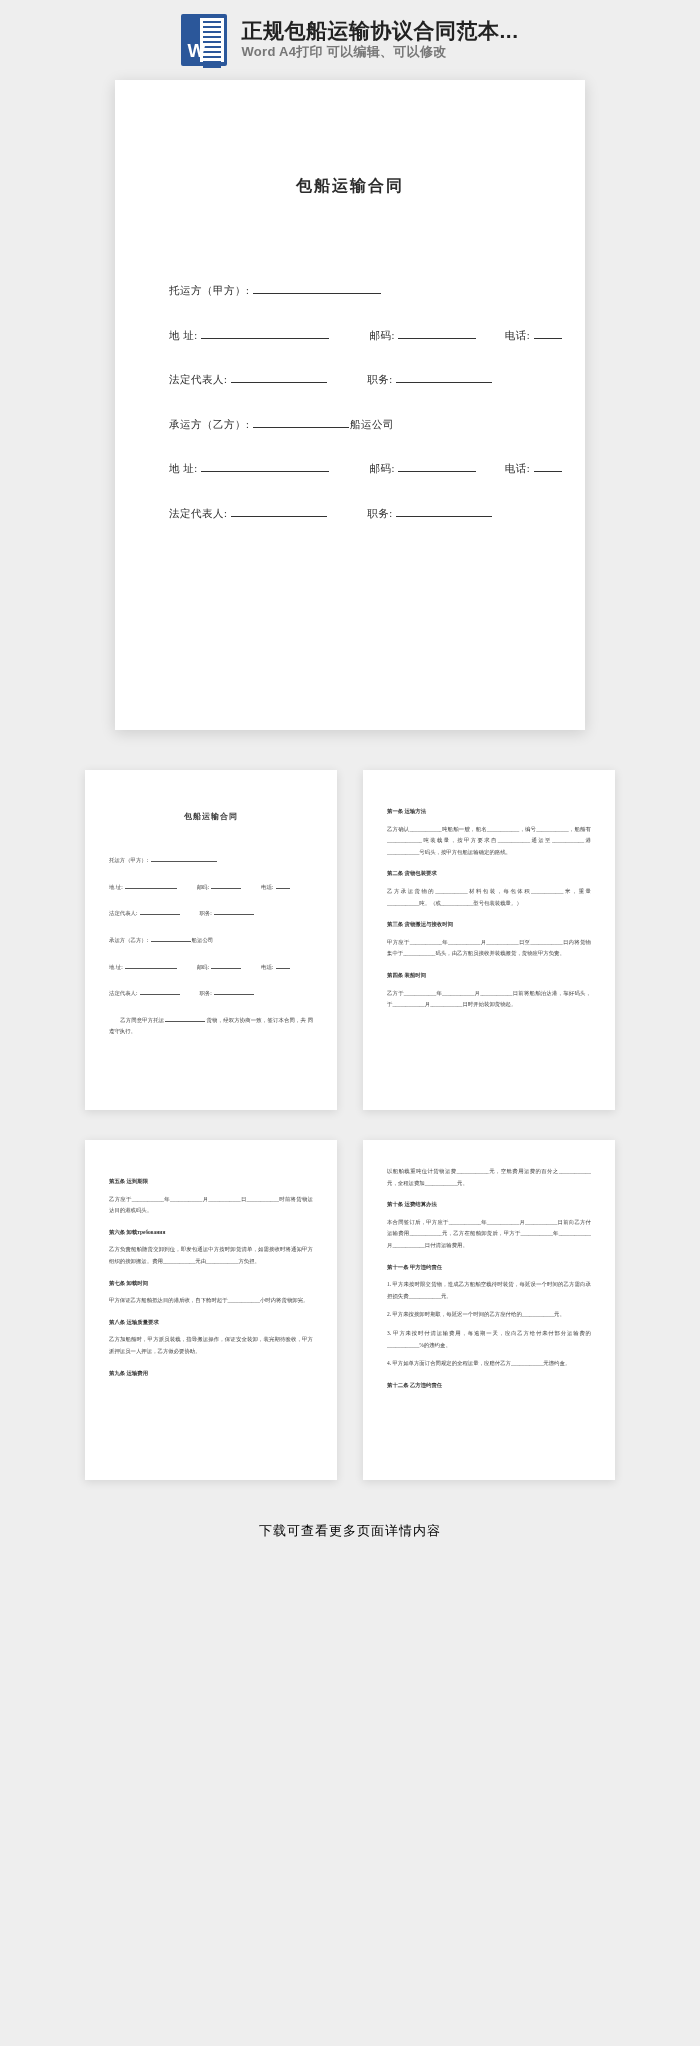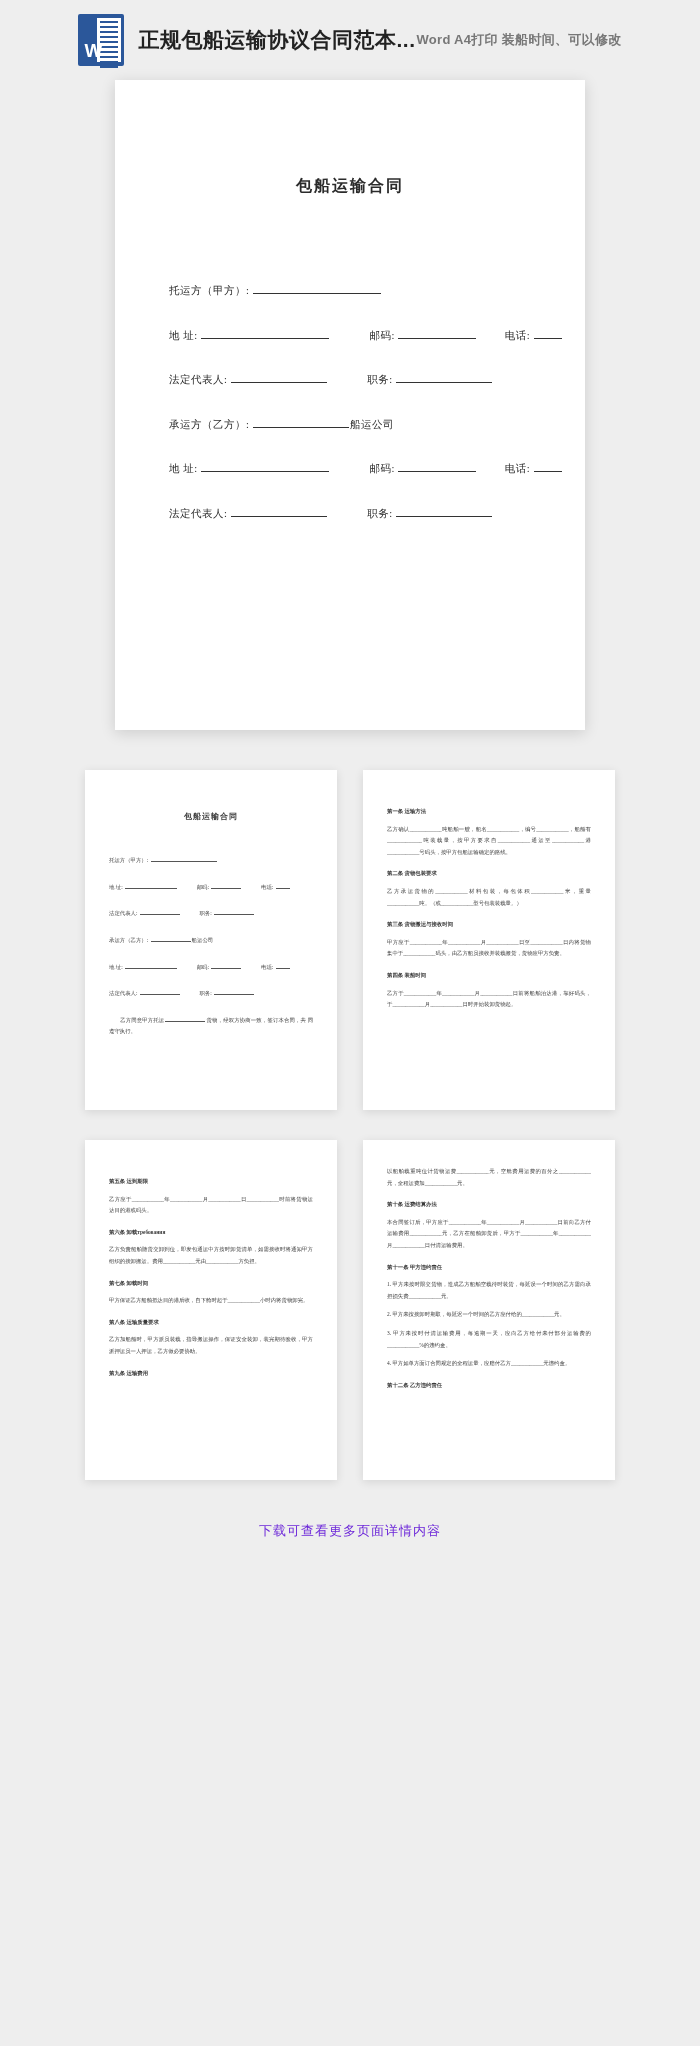"正规包船运输协议合同范本..." .header-text { align-items: center -> none; flex-direction: row -> column }
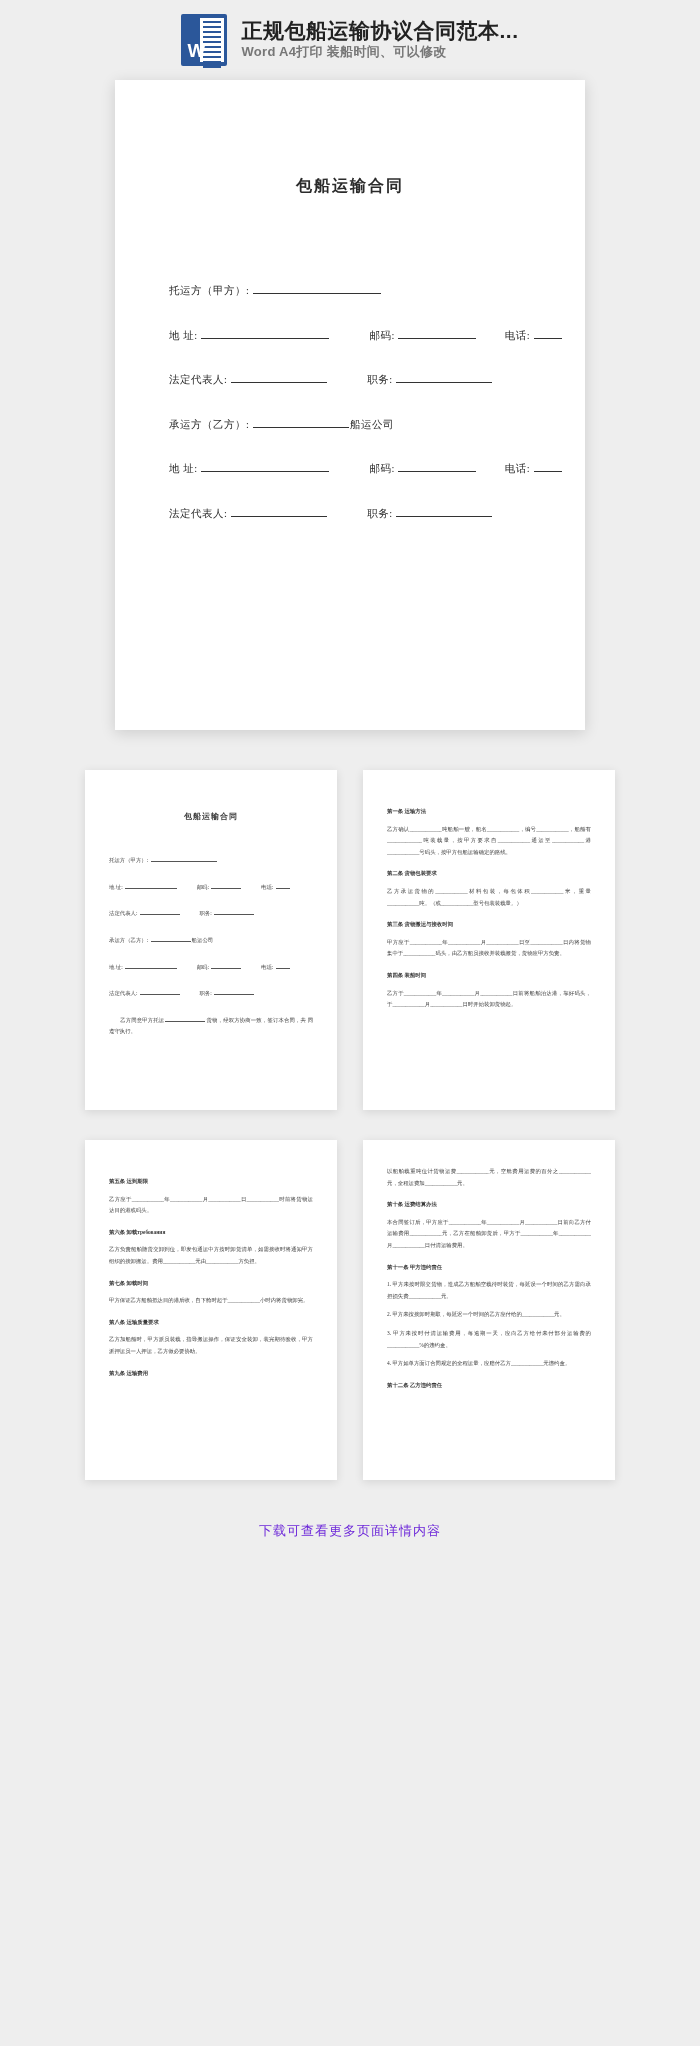"Word A4打印 装船时间、可以修改" div.doc-subtitle { text: 装船时间 -> 可以编辑 }
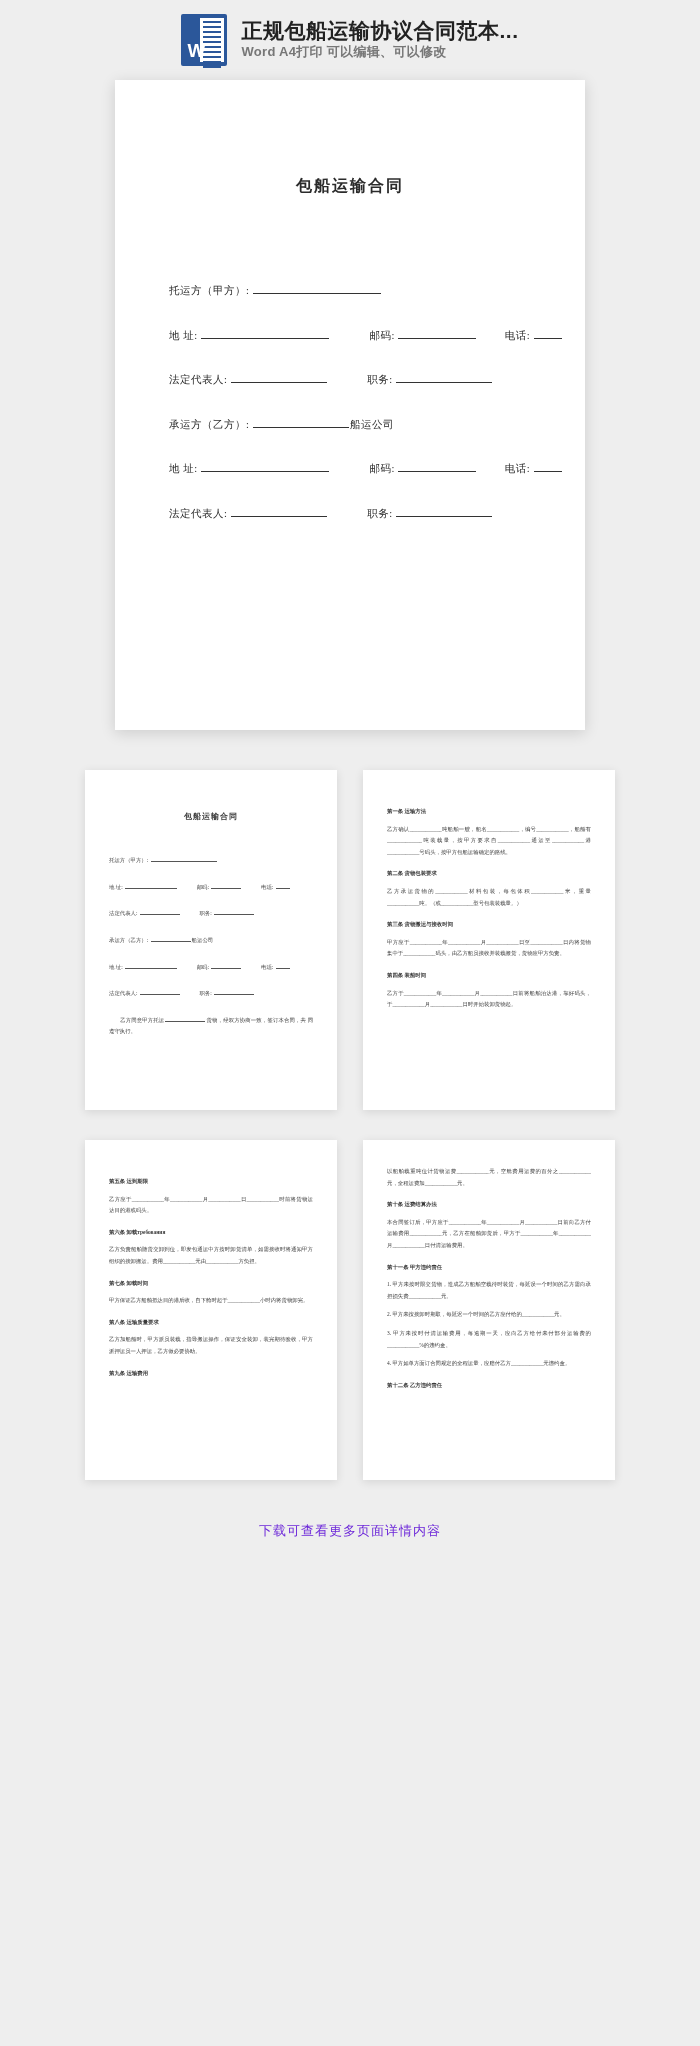"下载可查看更多页面详情内容" .footer { color: #6d28d9 -> #000000 }
